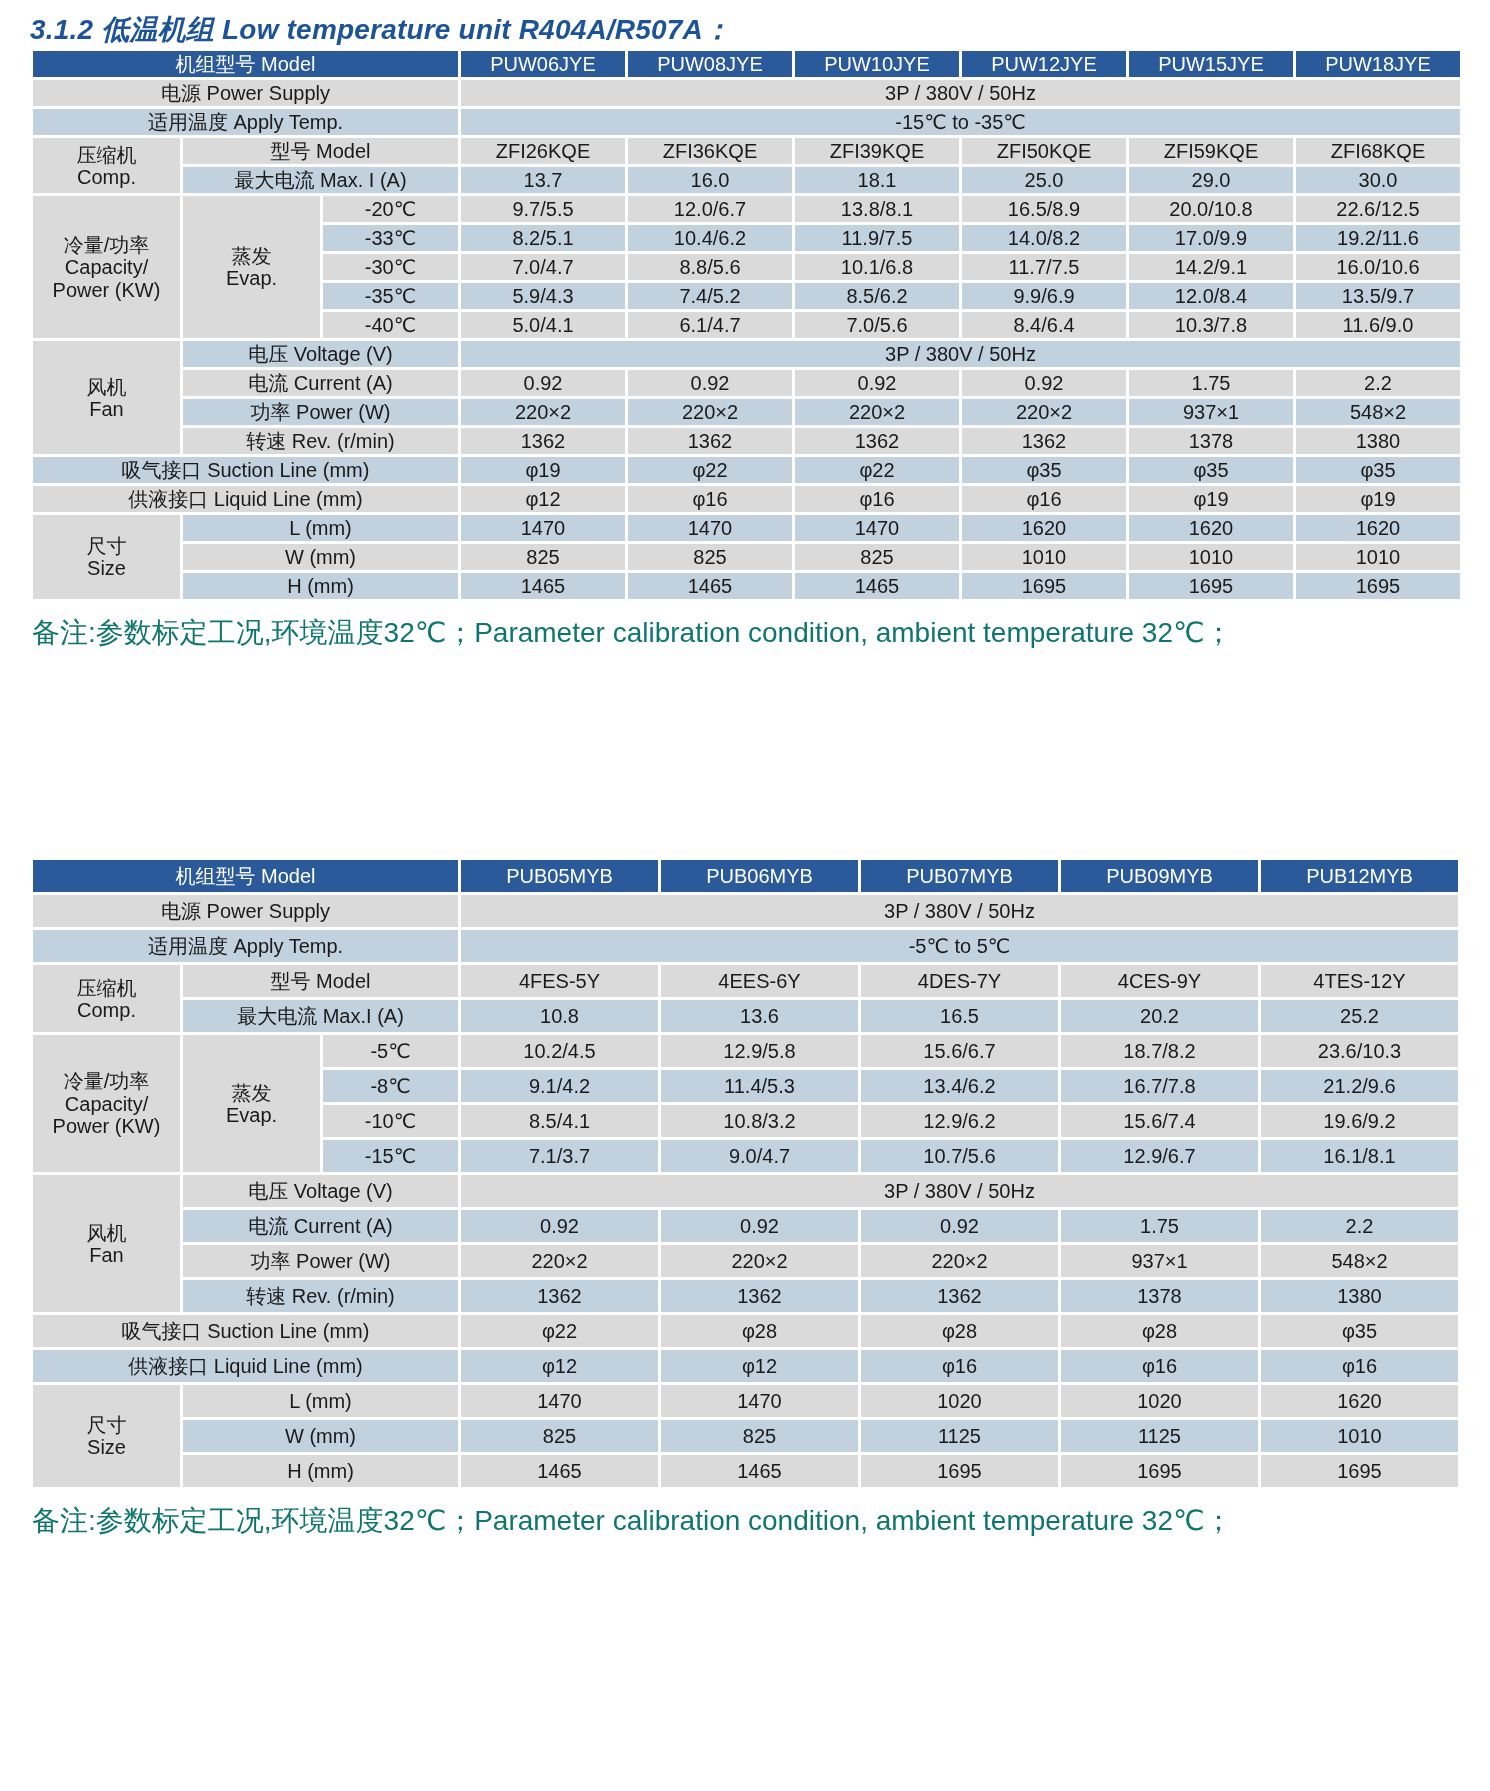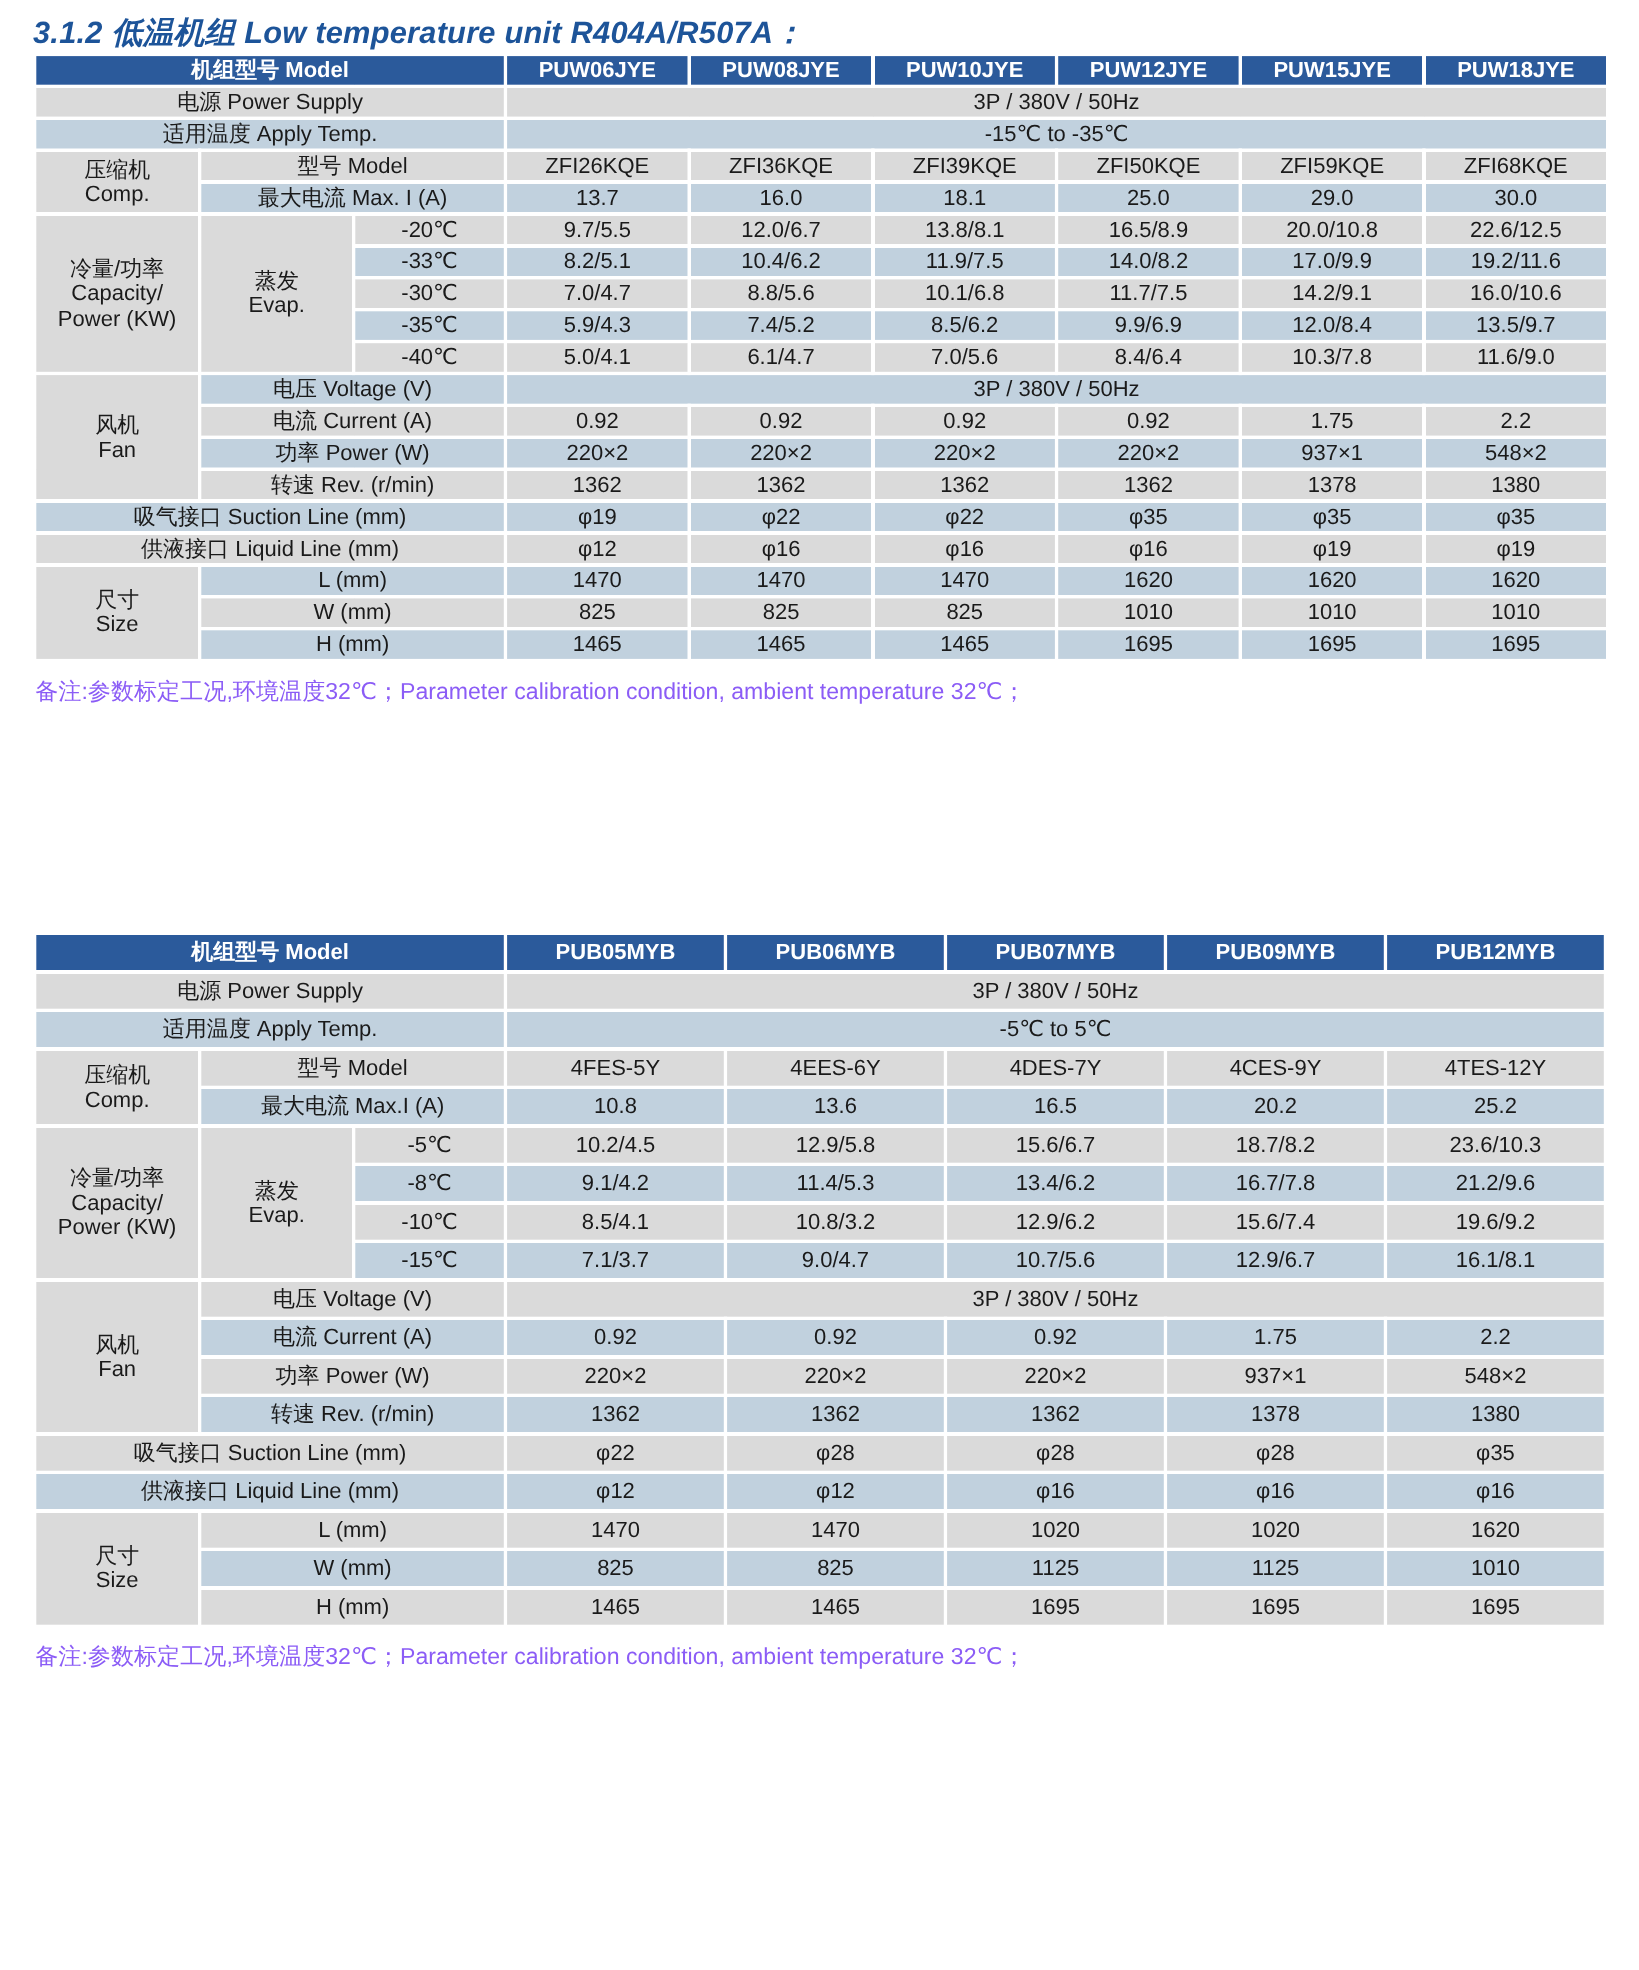"机组型号 Model" .spec th { font-weight: 700 -> 400 }
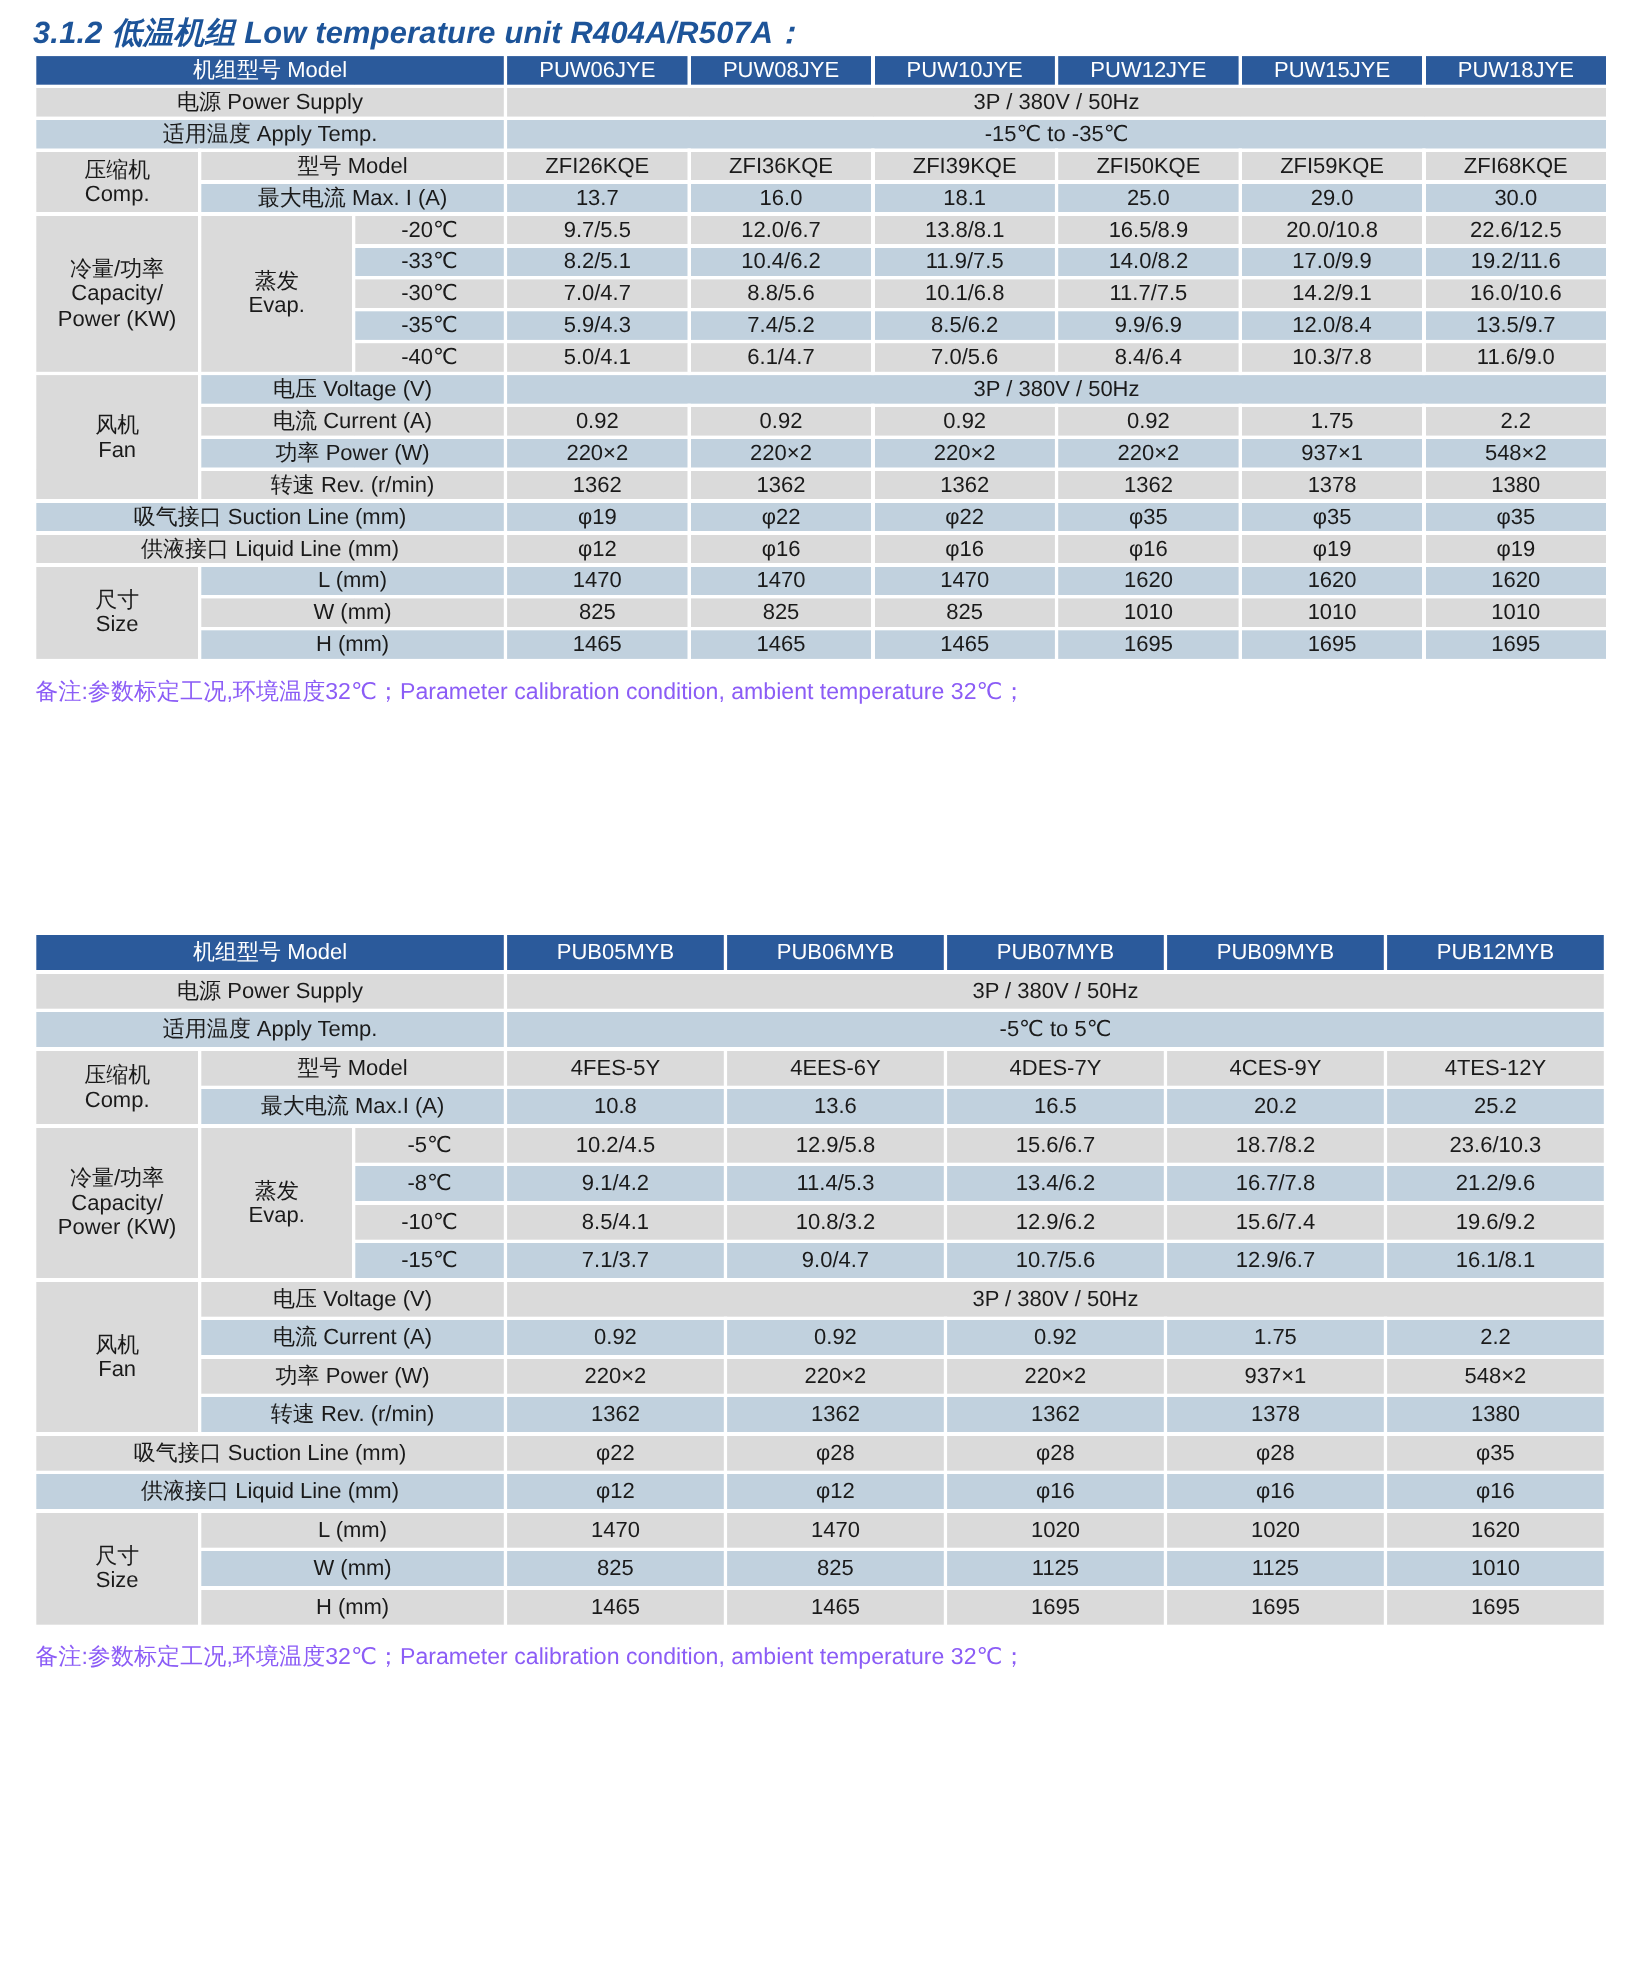"备注:参数标定工况,环境温度32℃；Parameter calibration" .note { color: #8b5cf6 -> #0f766e; font-size: 21px -> 28px }
